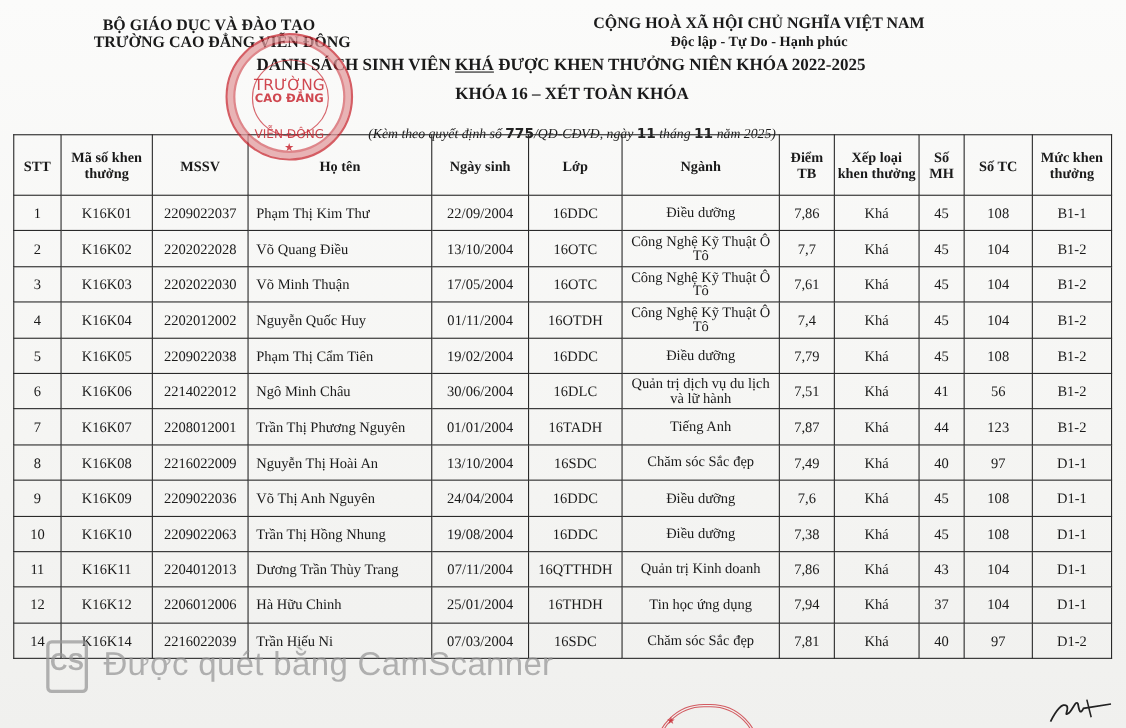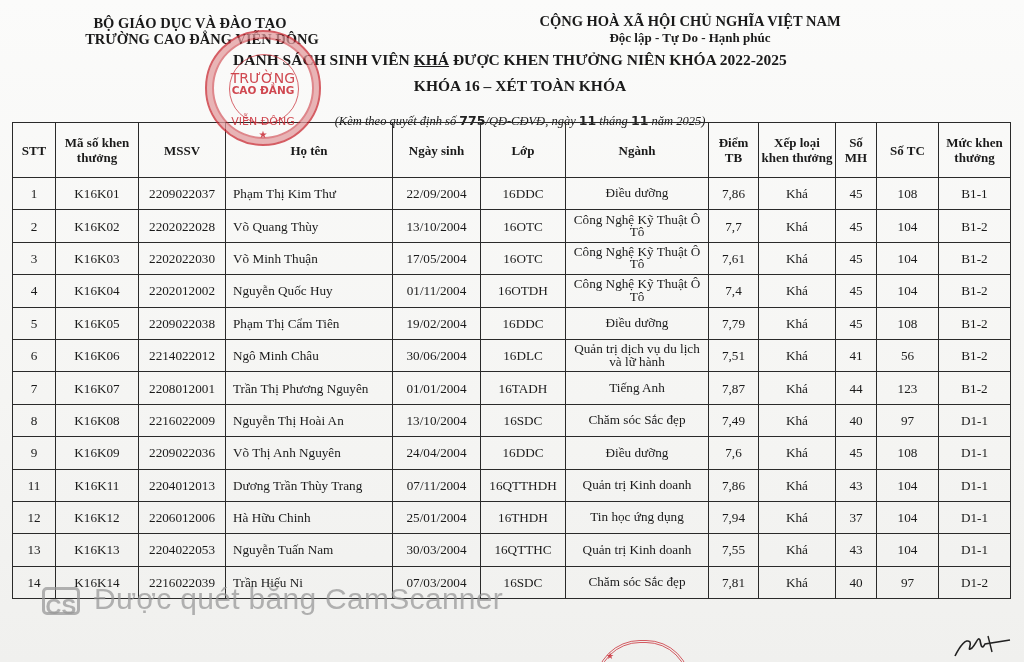"Võ Quang Thùy" td.name { text: Thùy -> Điều }
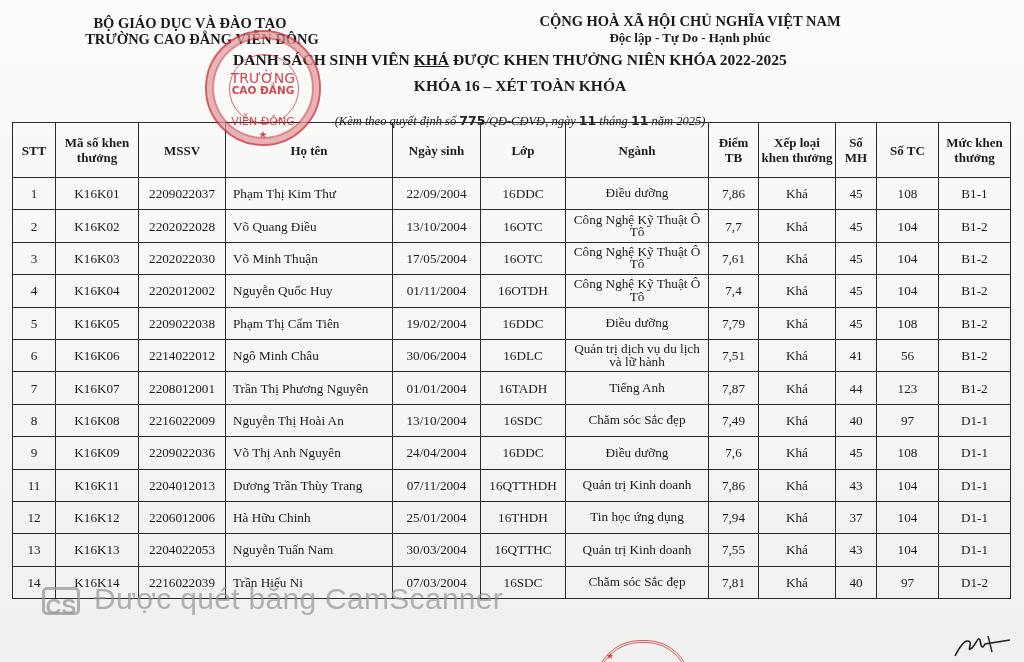"10" tr { html: none -> <tr> <td>10</td> <td>K16K10</td> <td>2209022063</td> <td>Trần Thị Hồng Nhung</td> <td>19/08/2004</td> <td>16DDC</td> <td>Điều dưỡng</td> <td>7,38</td> <td>Khá</td> <td>45</td> <td>108</td> <td>D1-1</td> </tr> }
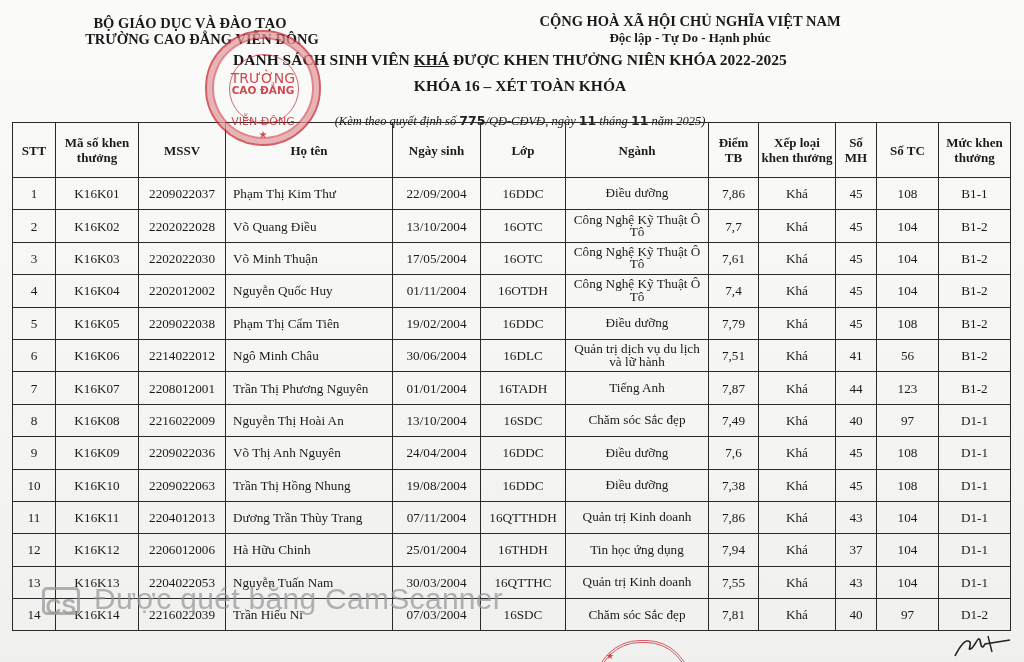"13" tr { html: <tr> <td>13</td> <td>K16K13</td> <td>2204022053</td> <td>Nguyễn Tuấn Nam</td> <td>30/03/2004</td> <td>16QTTHC</td> <td>Quản trị Kinh doanh</td> <td>7,55</td> <td>Khá</td> <td>43</td> <td>104</td> <td>D1-1</td> </tr> -> none }
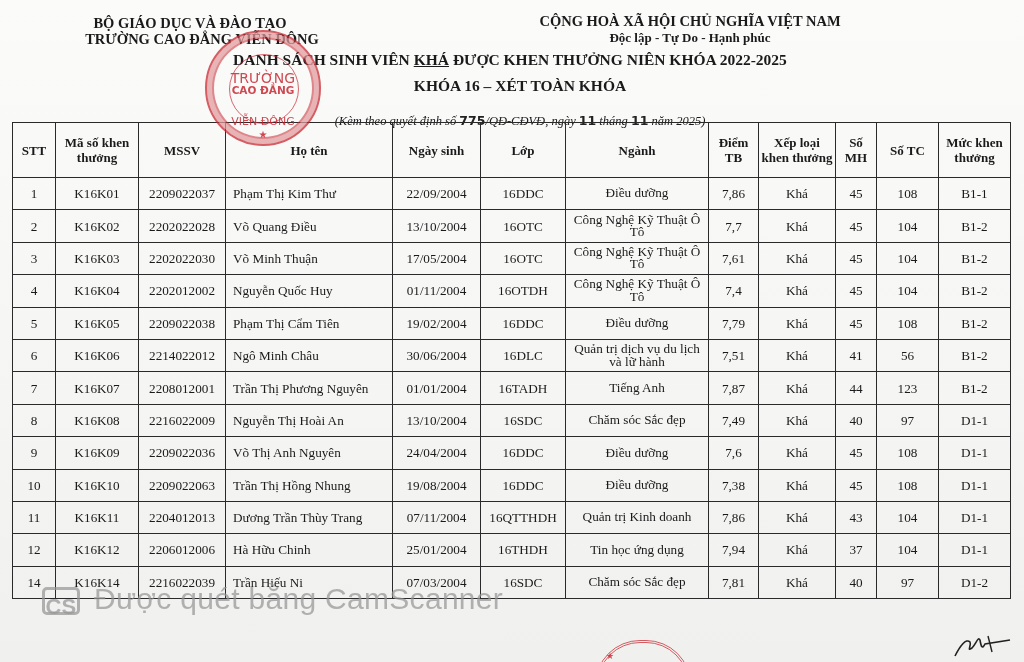"CS" .watermark .cs { height: 28px -> 48px }
